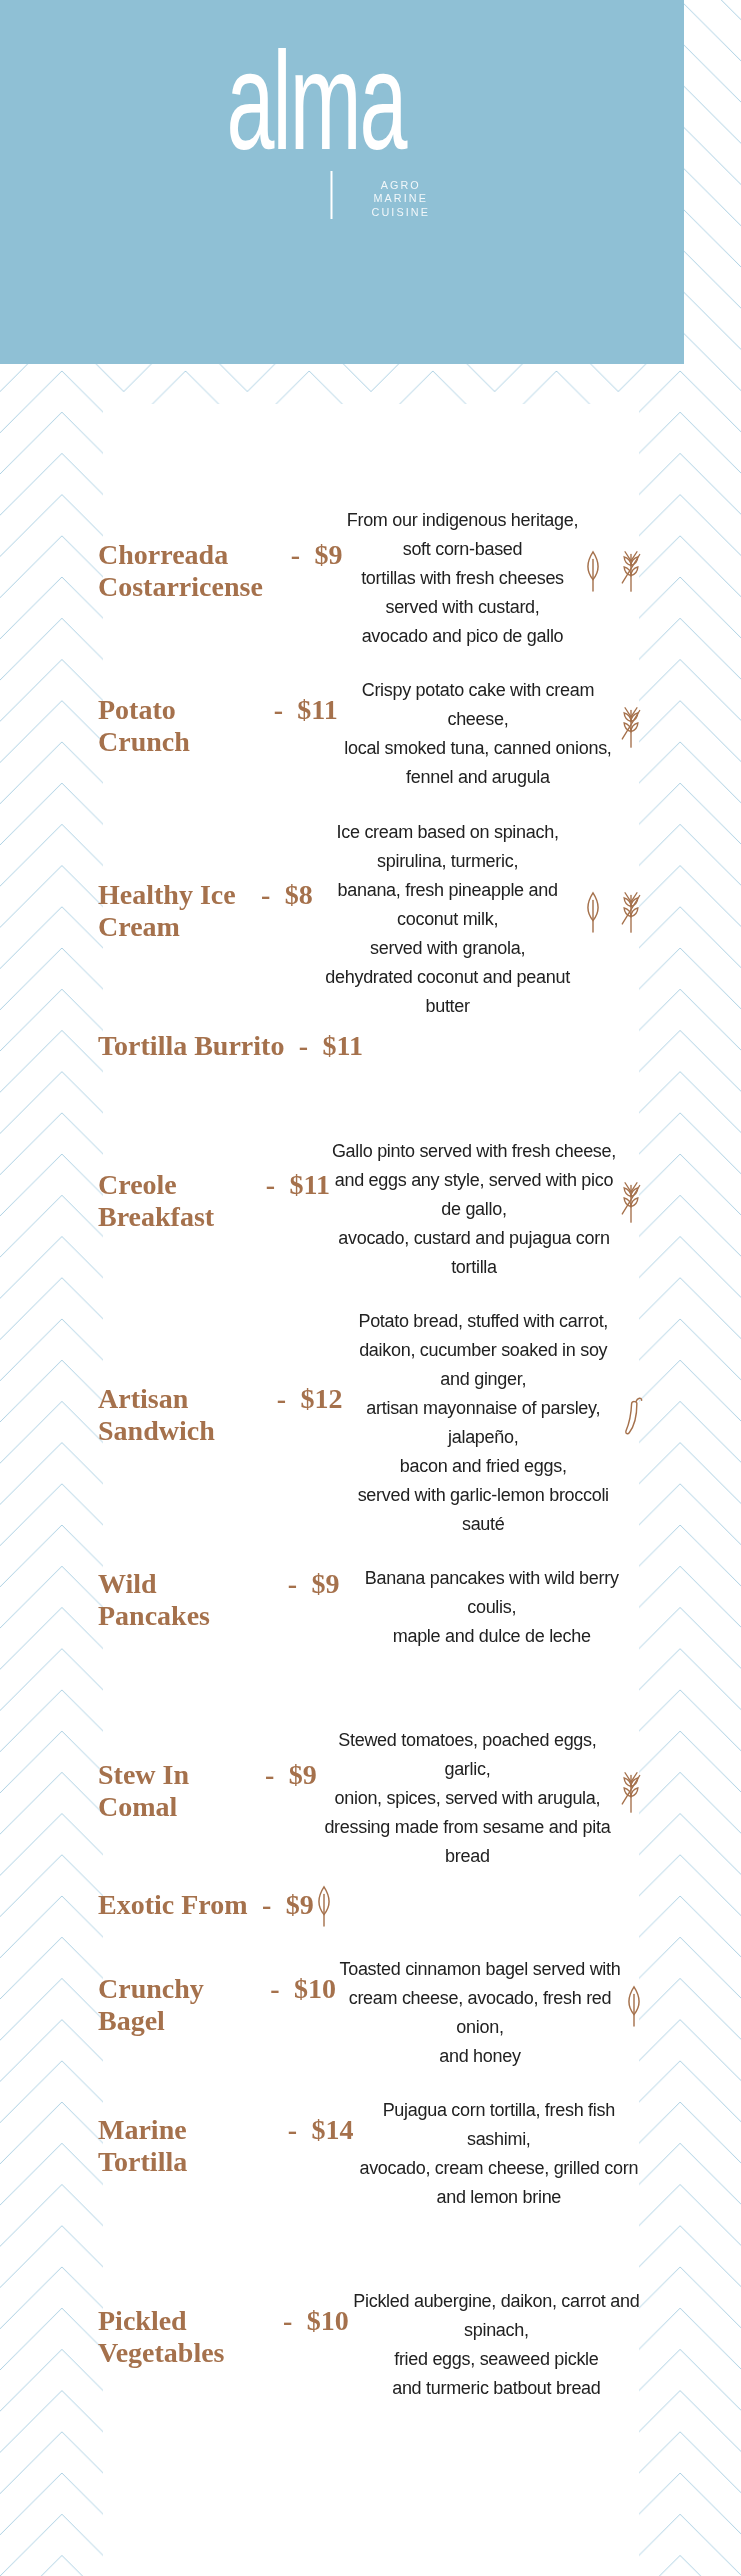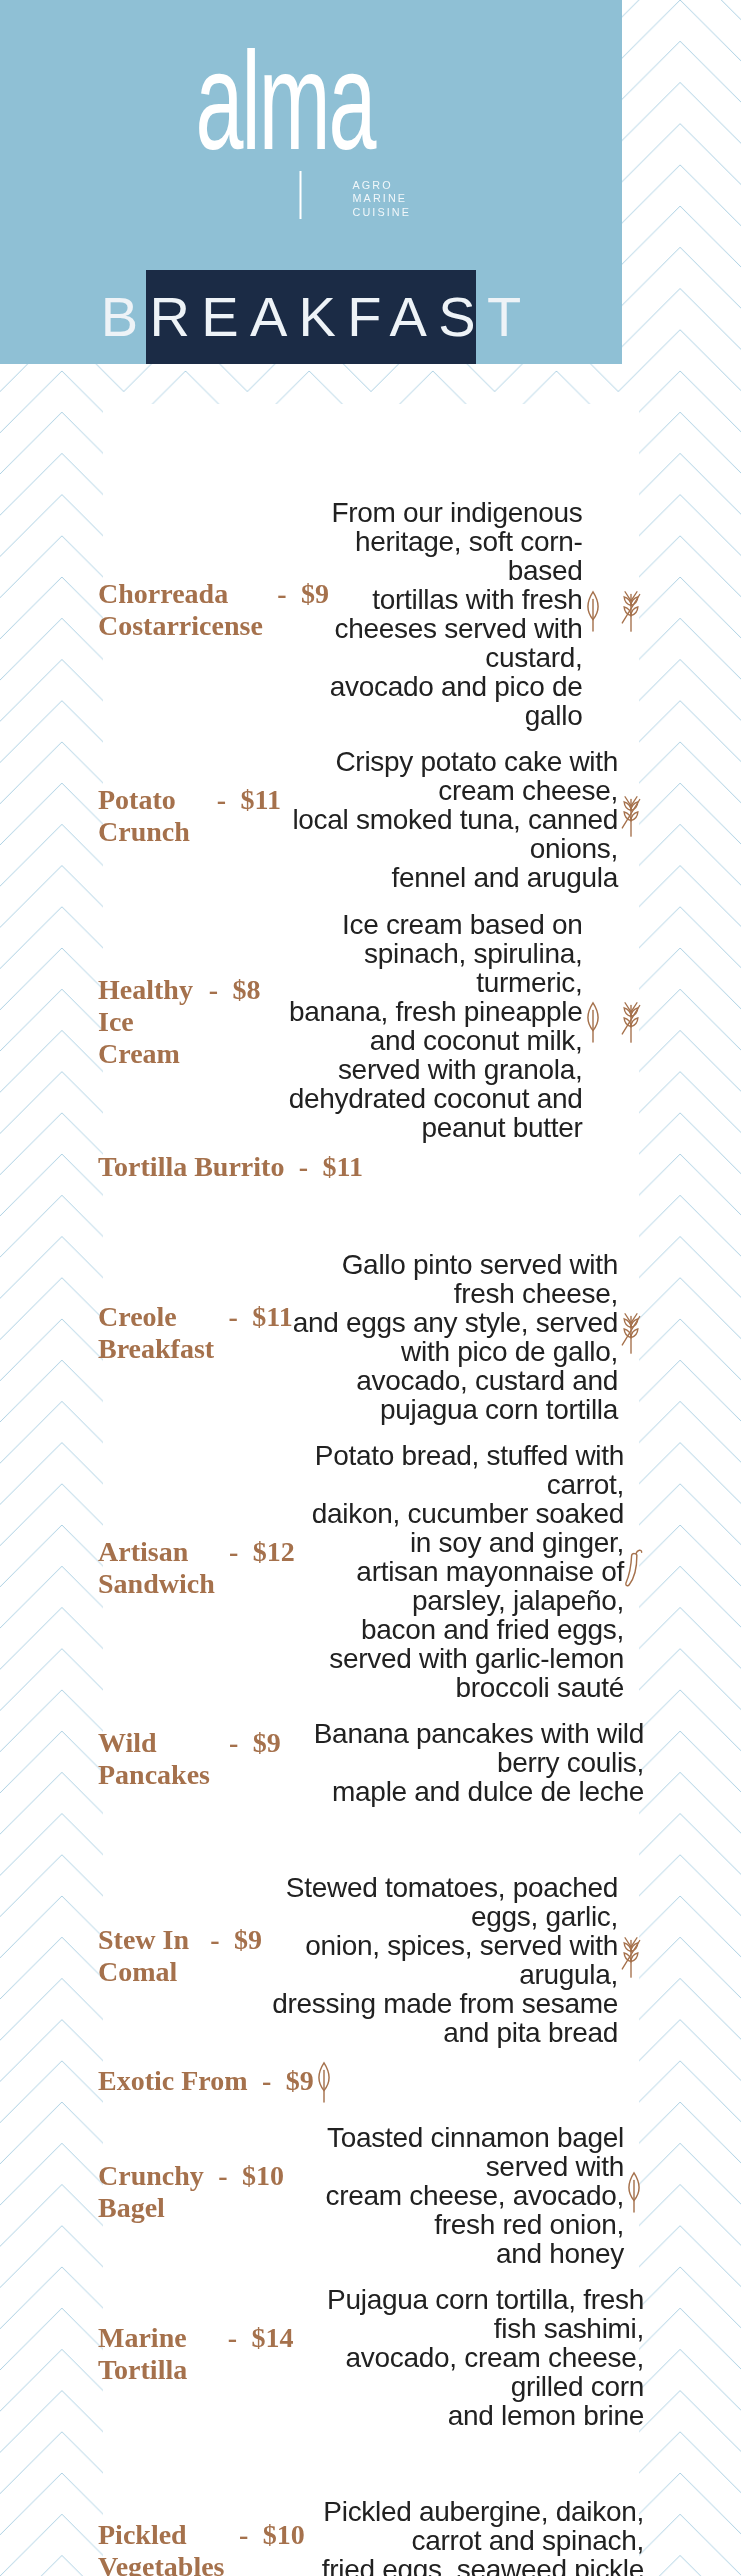"alma" .header { width: 622px -> 684px }
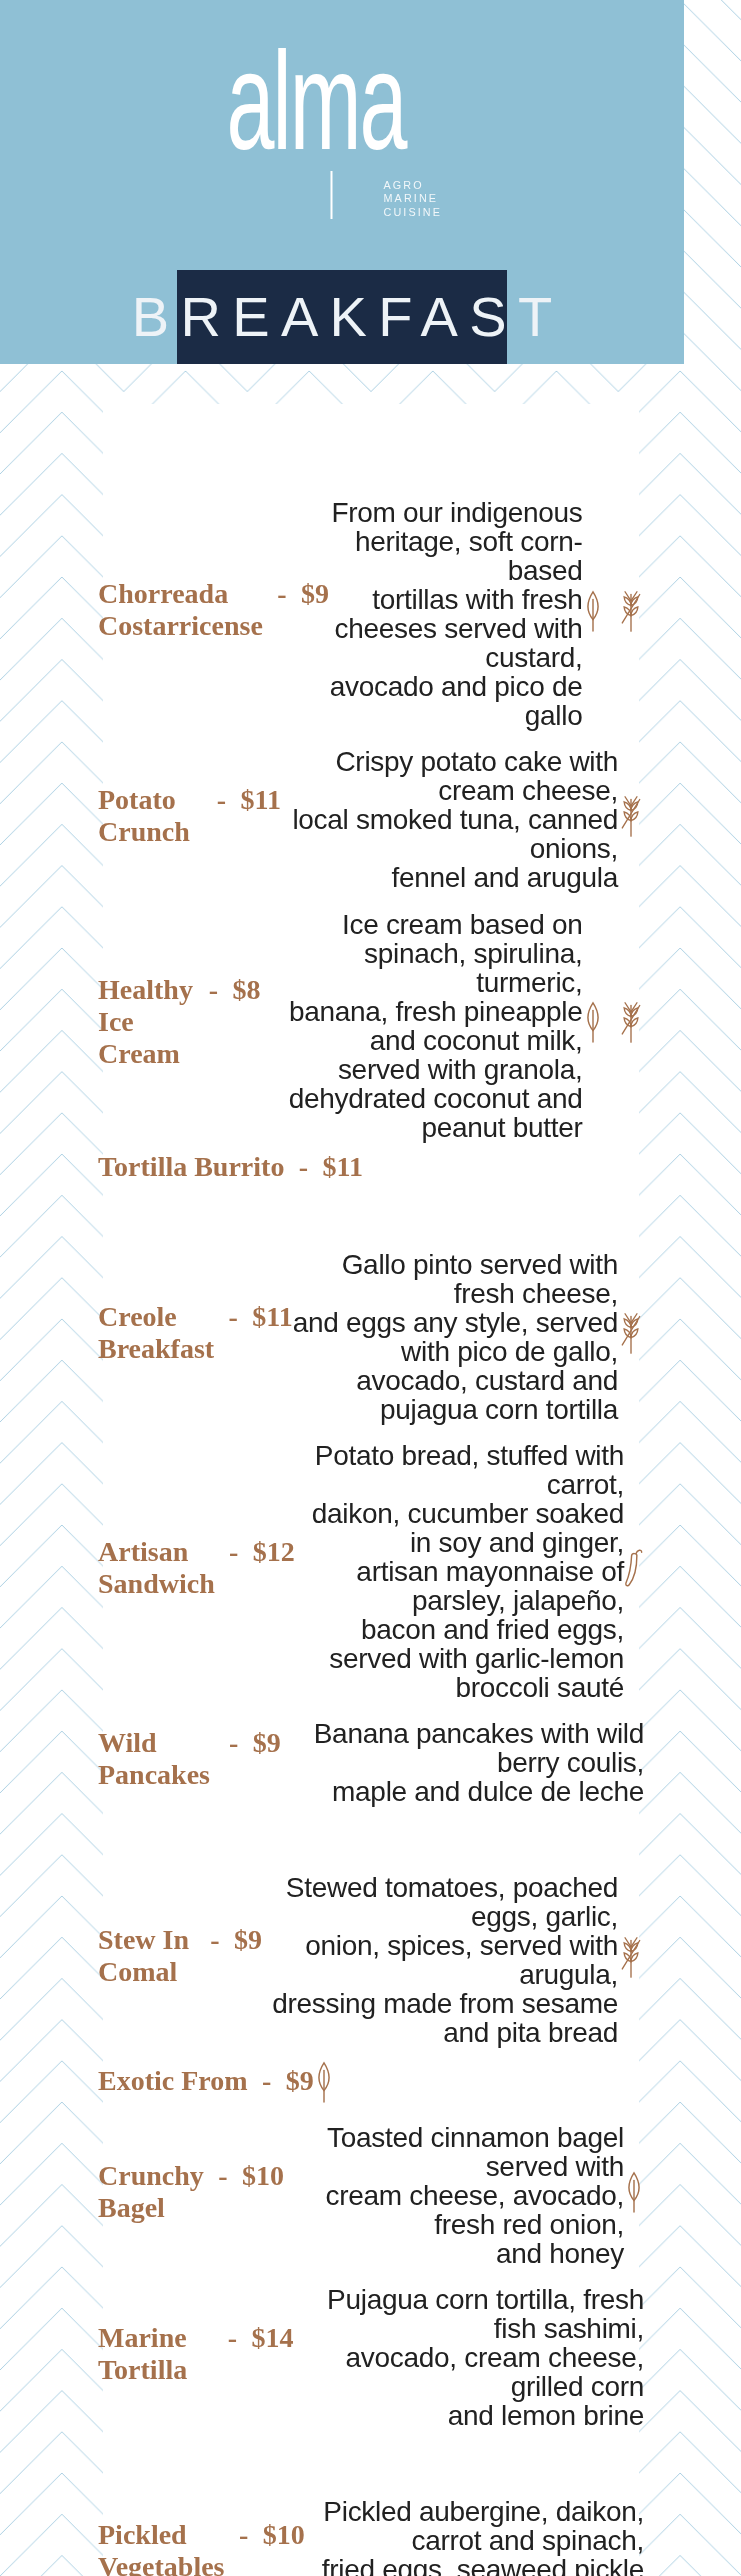"AGRO" .logo-tagline { left: 160px -> 148px; text-align: none -> center }
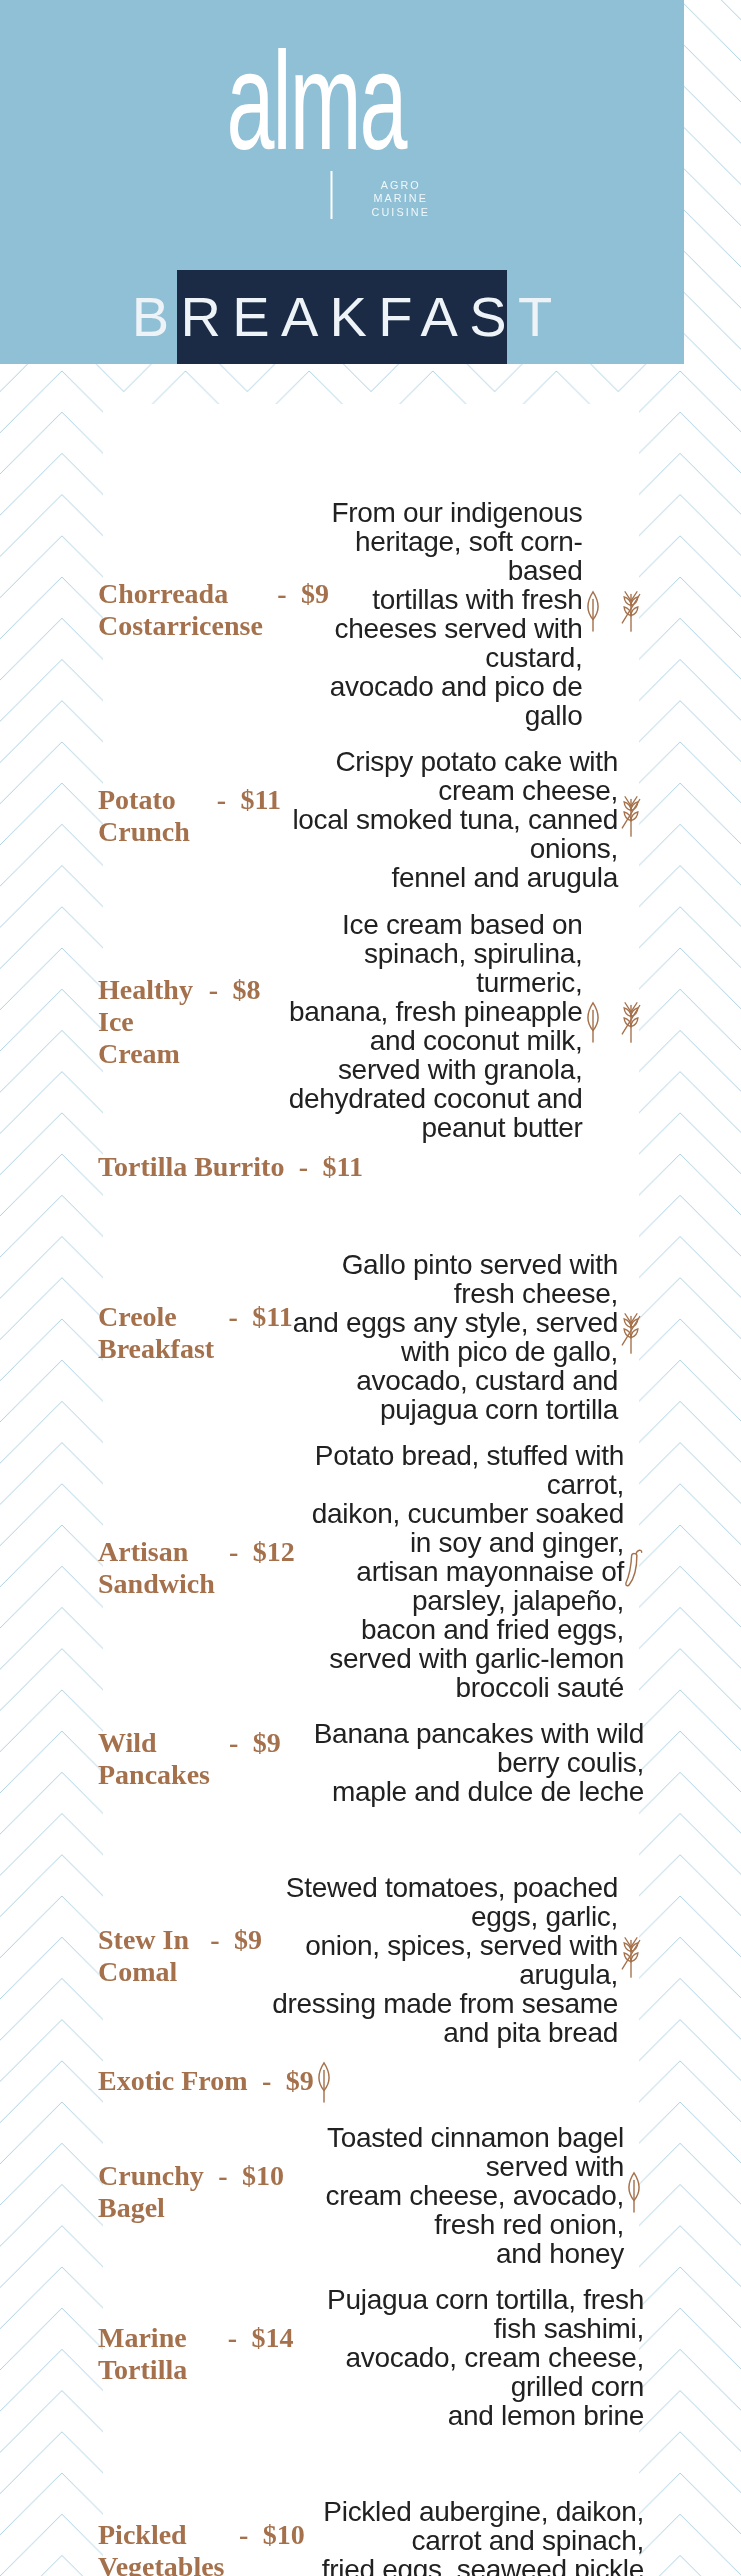"BREAKFAST" div.breakfast-box { html: <div> <div>BREAKFAST</div> </div> -> none }
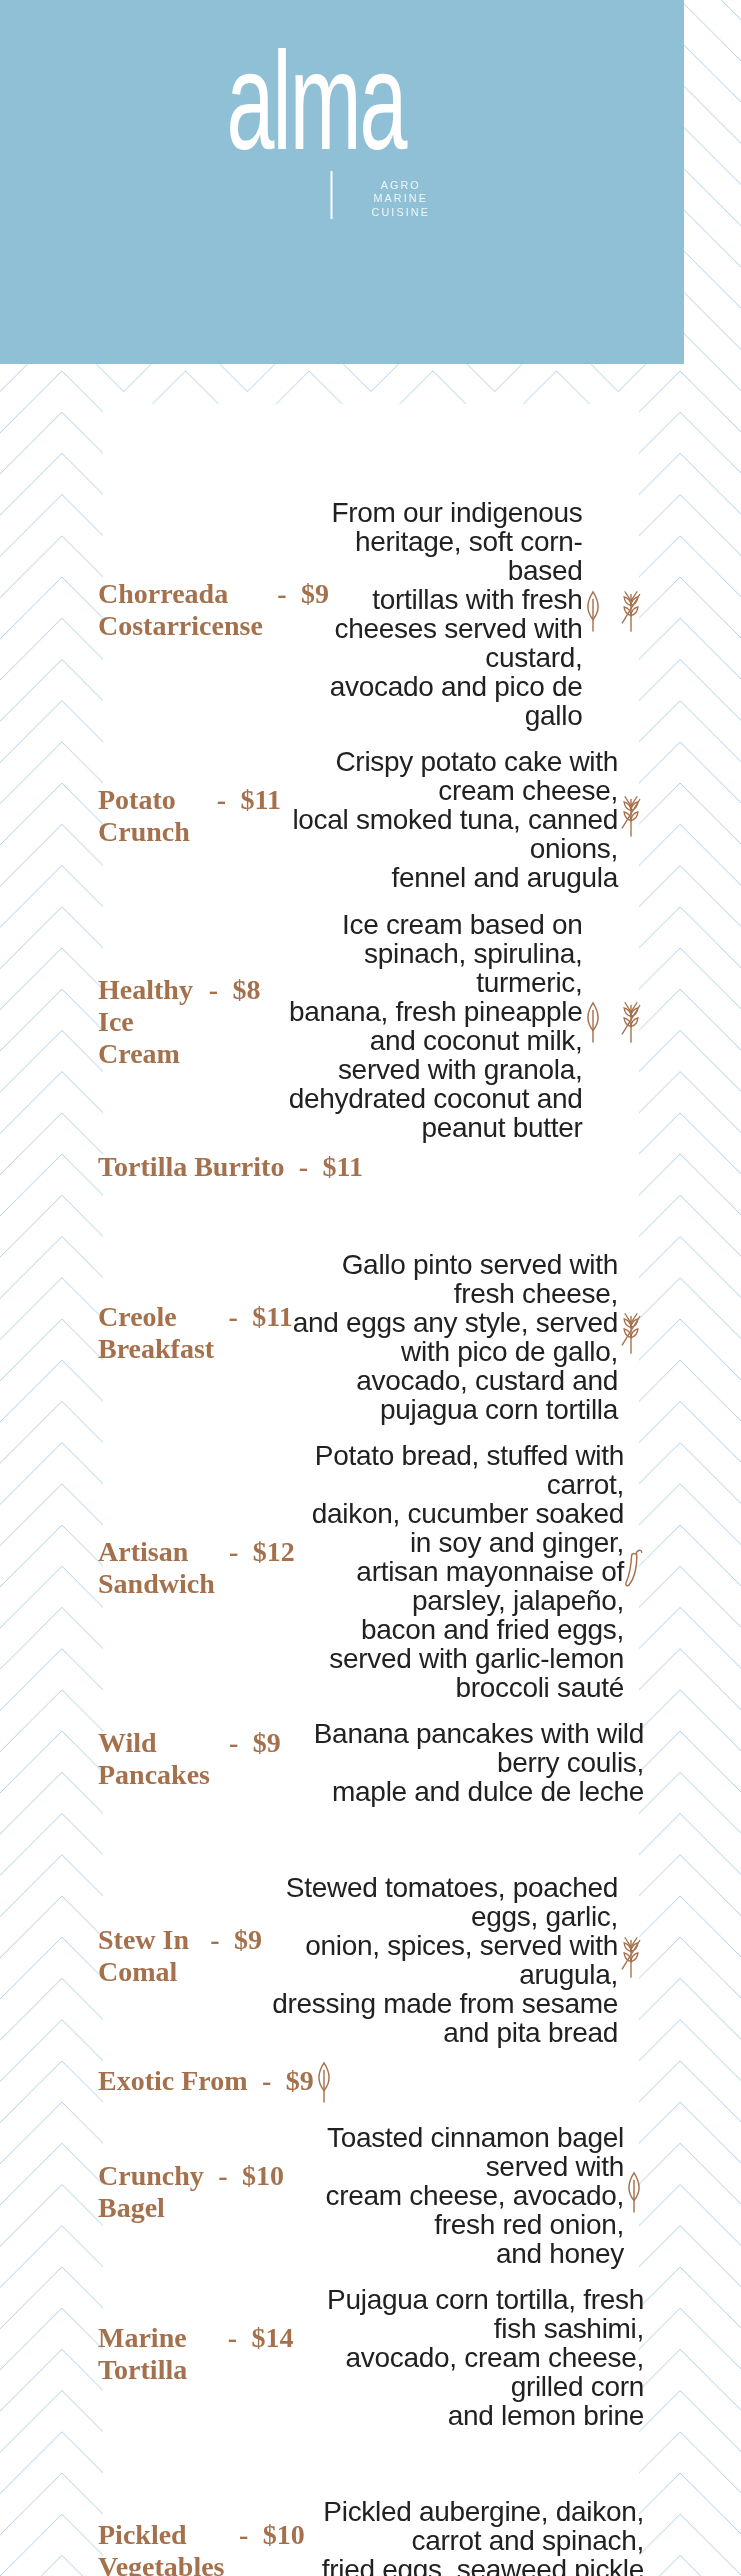"From our indigenous heritage, soft" .item-desc { font-size: 28px -> 18px; margin-top: 8px -> 16px; text-align: right -> center }
